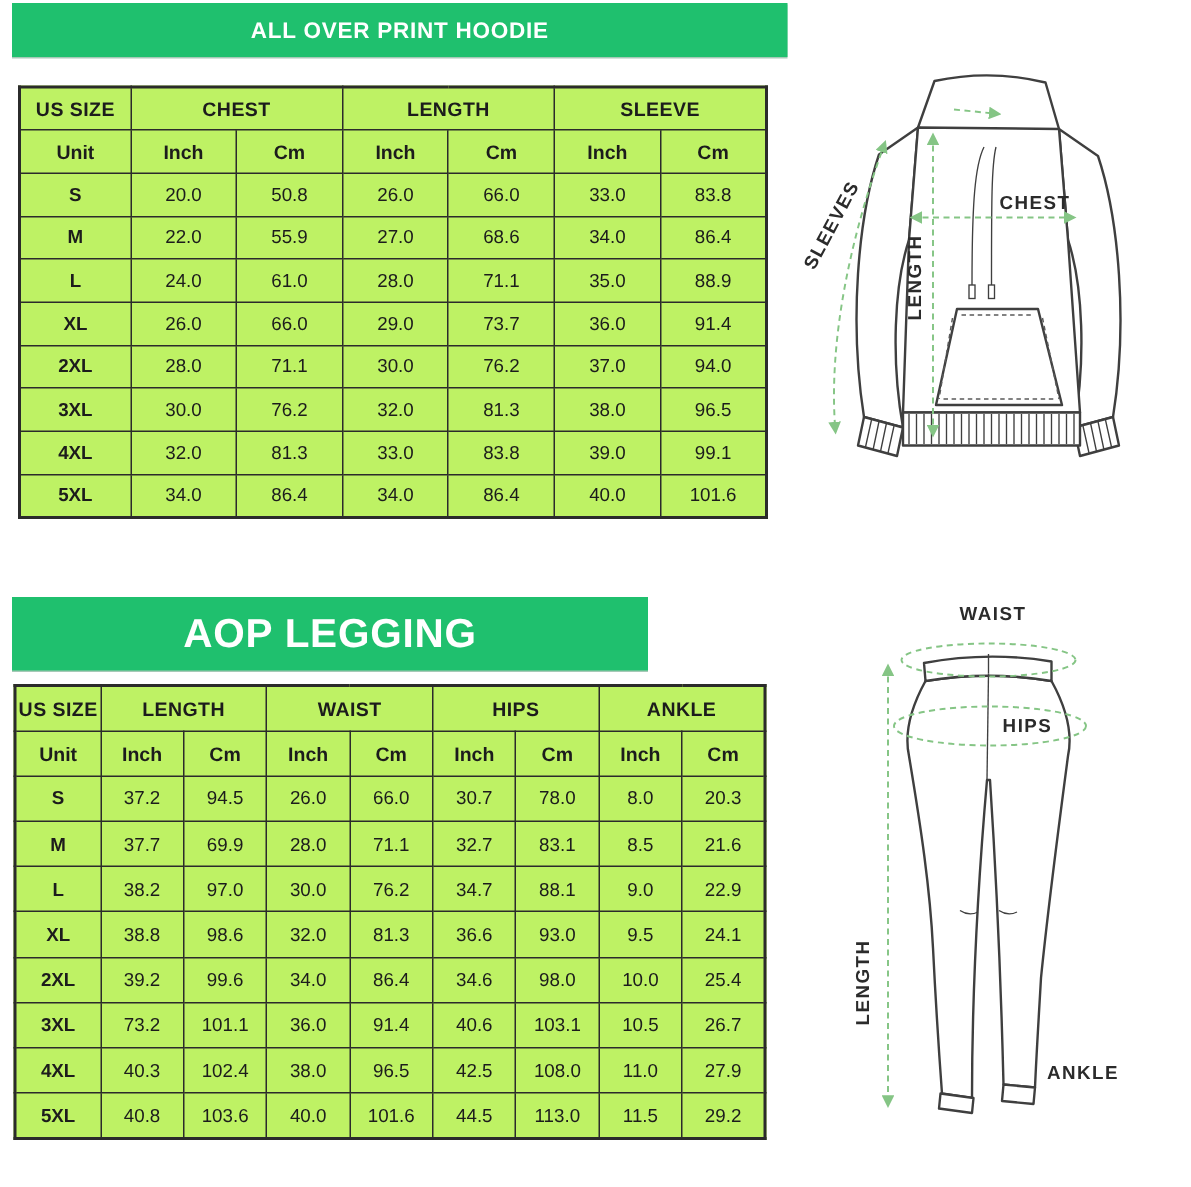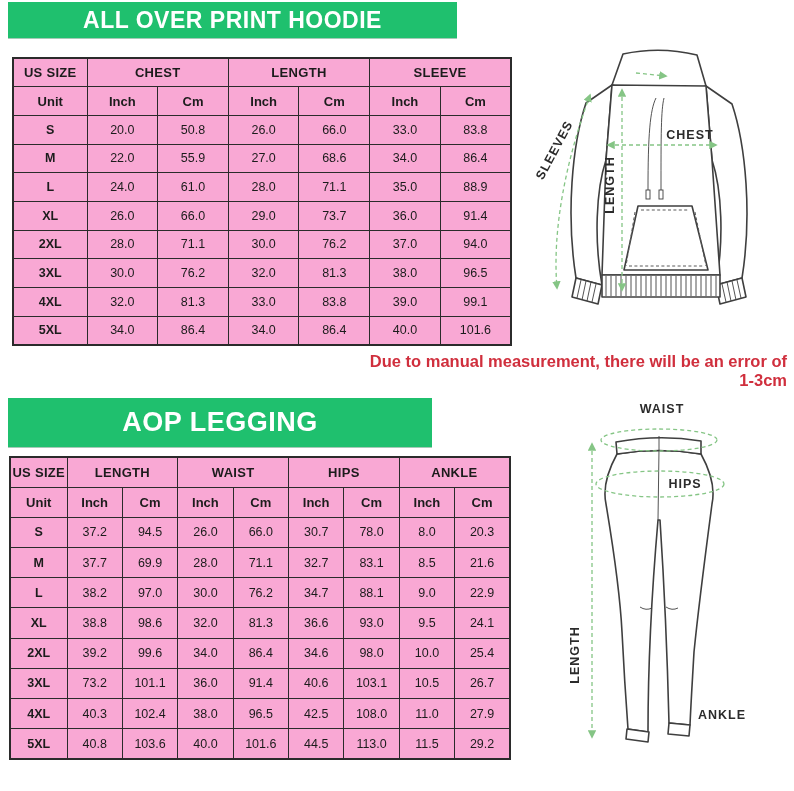"ALL OVER PRINT HOODIE" #hoodie-bar { font-size: 23px -> 15px; width: 449px -> 517px }
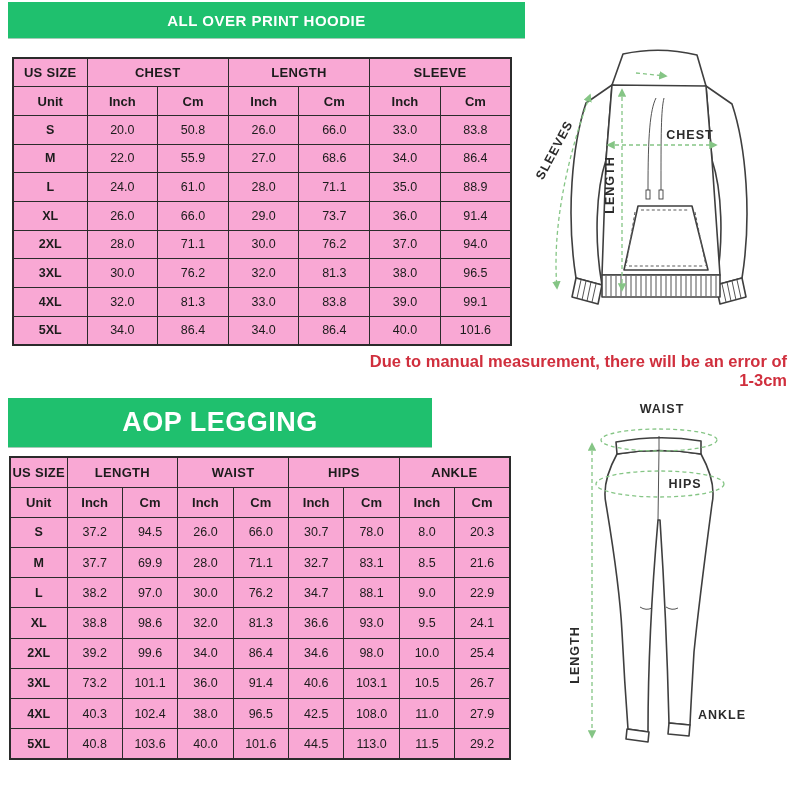"US SIZE" table.size-table { background: #f9a8d4 -> #bef264 }
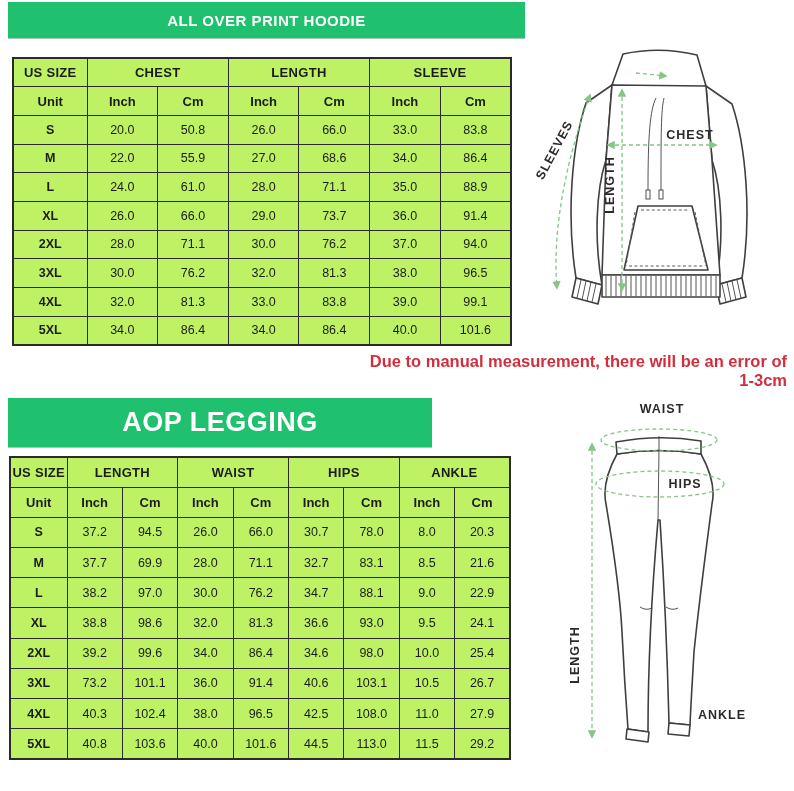"Due to manual measurement, there" div.note { html: <div>Due to manual measurement, there will be an error of 1-3cm</div> -> none }
